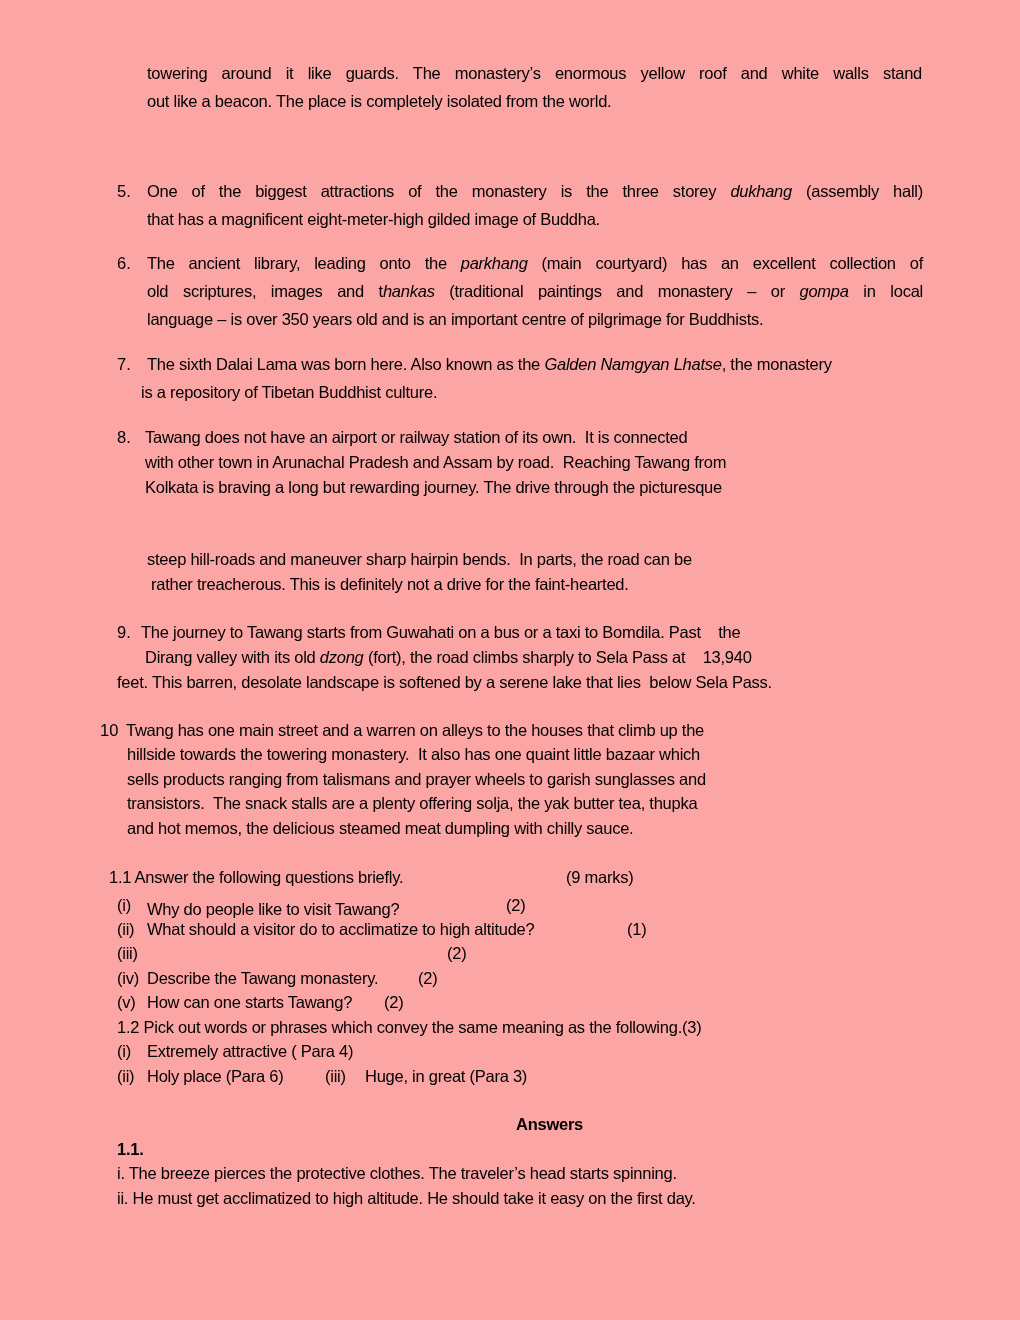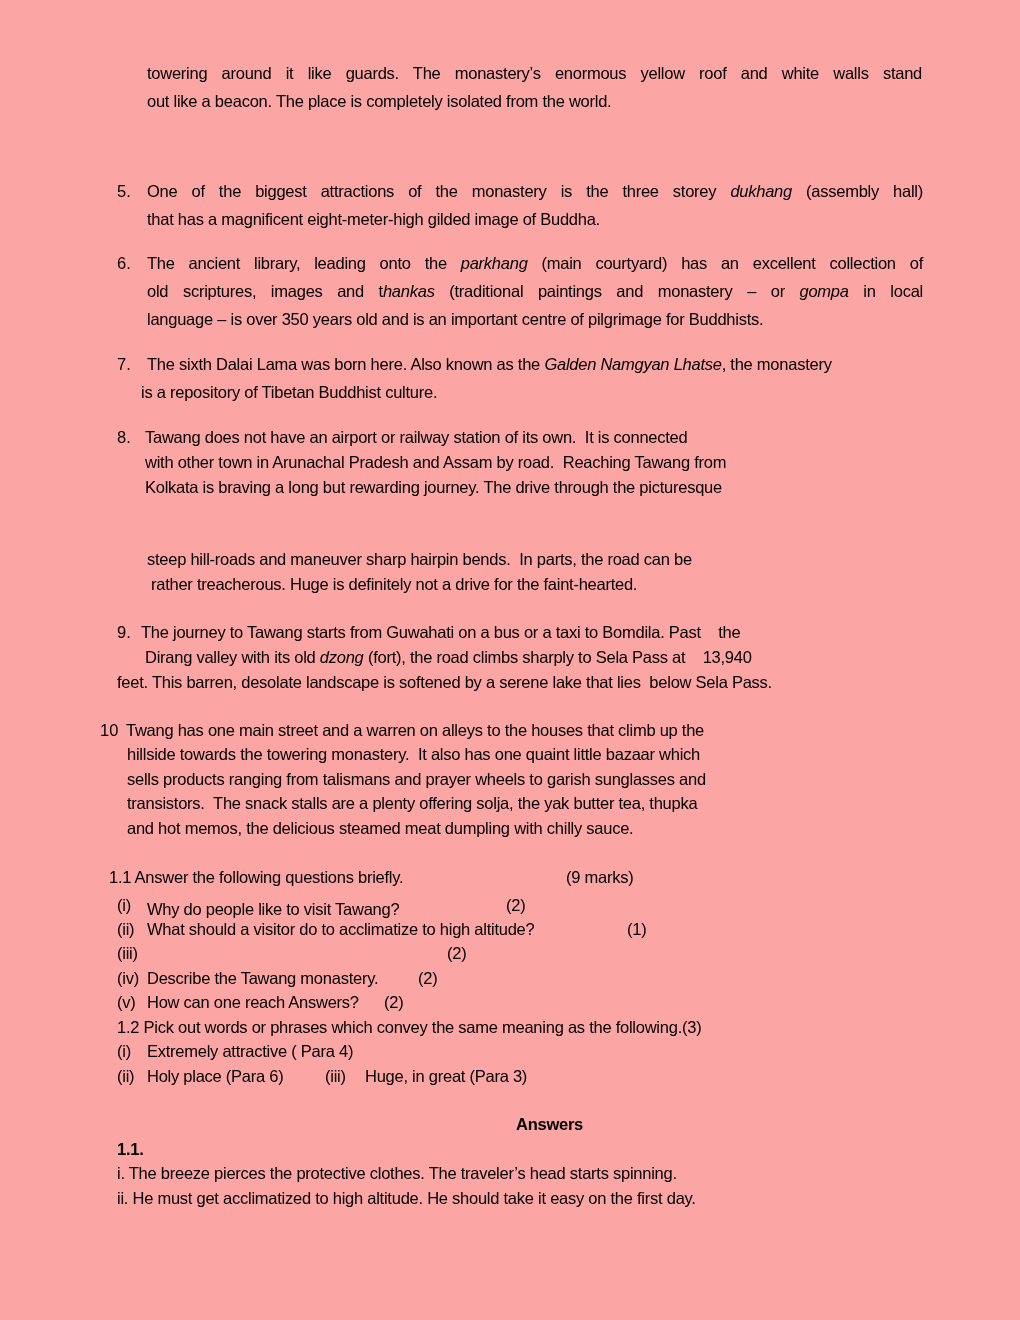"rather treacherous. Huge is definitely" div.line { text: Huge -> This }
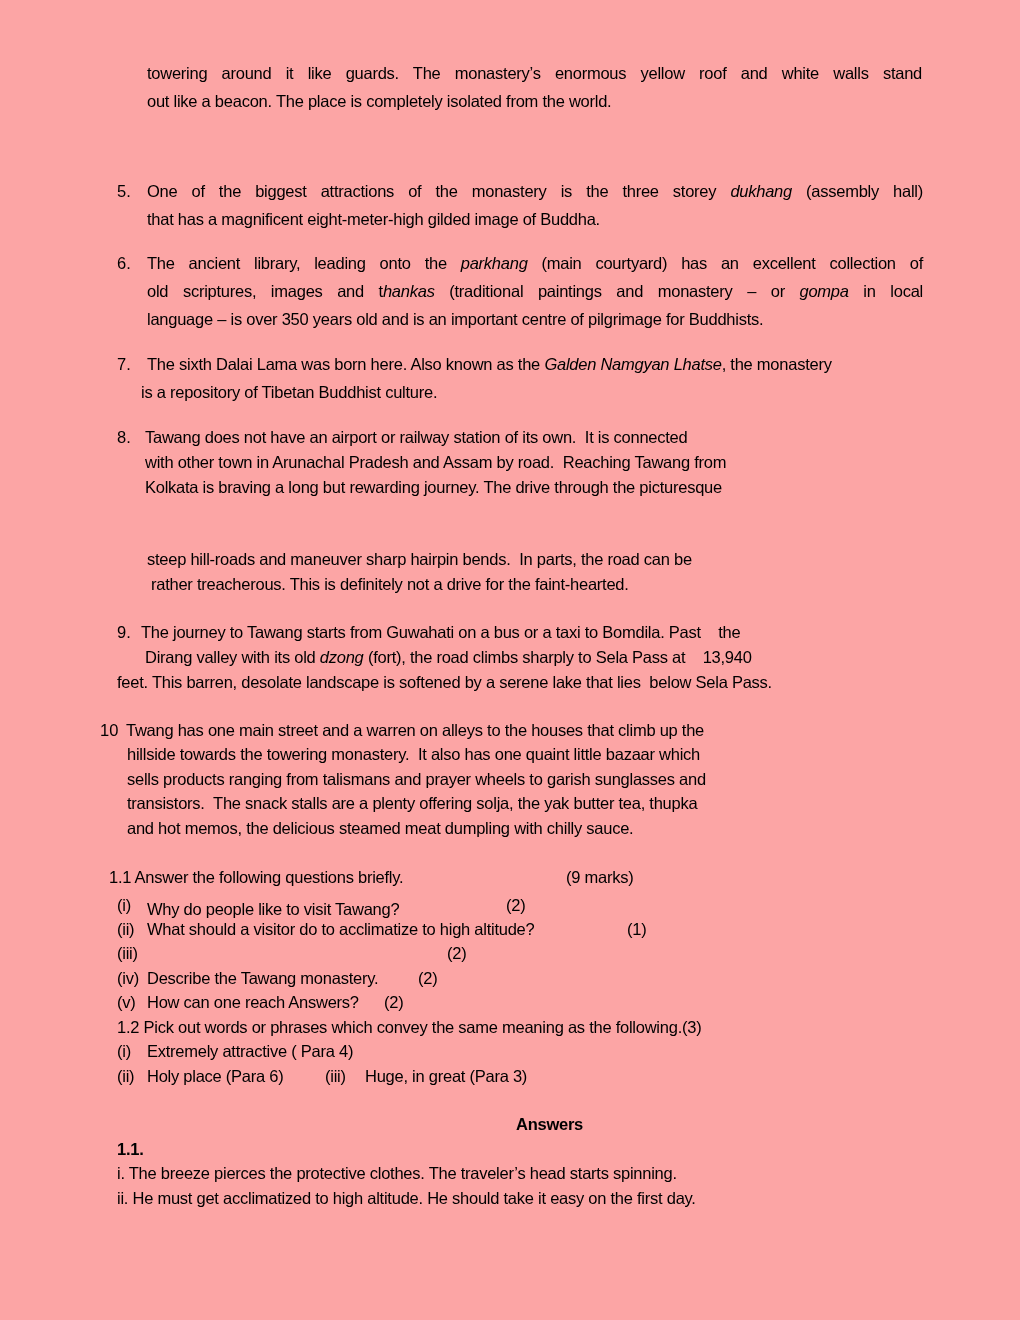"How can one reach Answers?" div.line { text: reach Answers -> starts Tawang }
